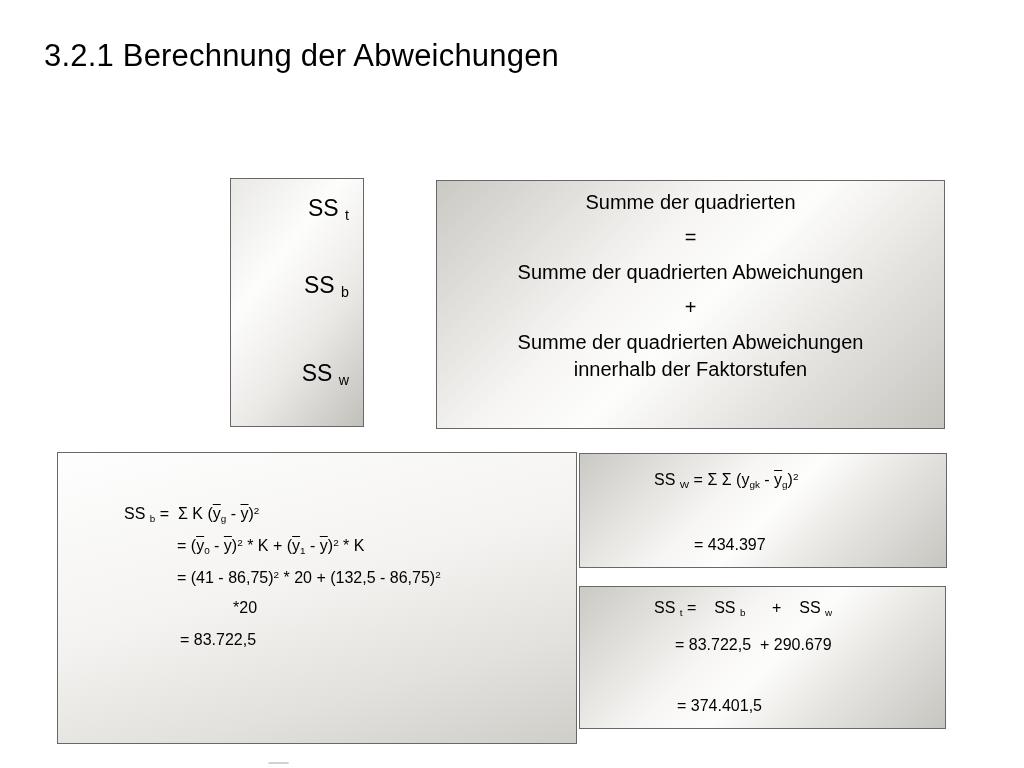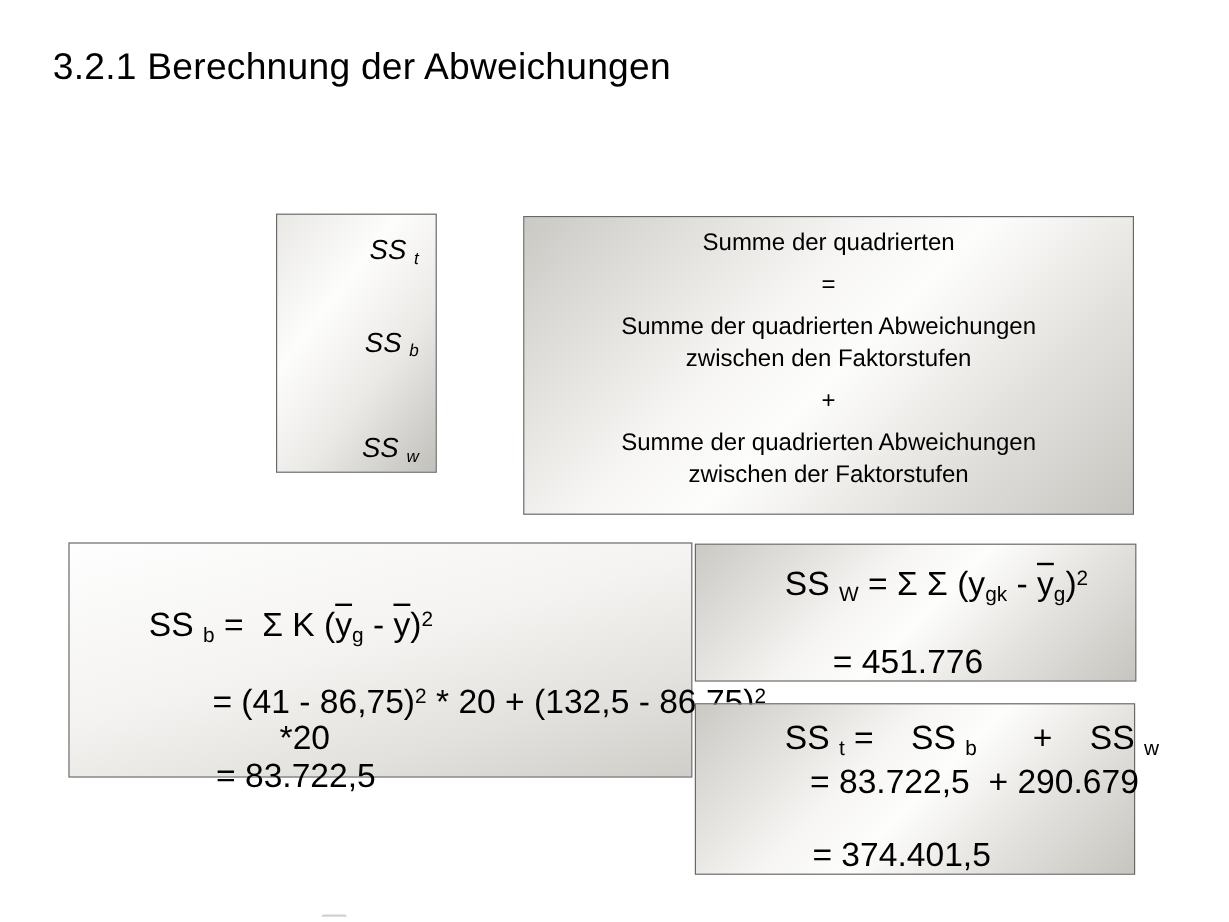"SS t" .legend-box { font-style: italic -> none; height: 216px -> 249px }
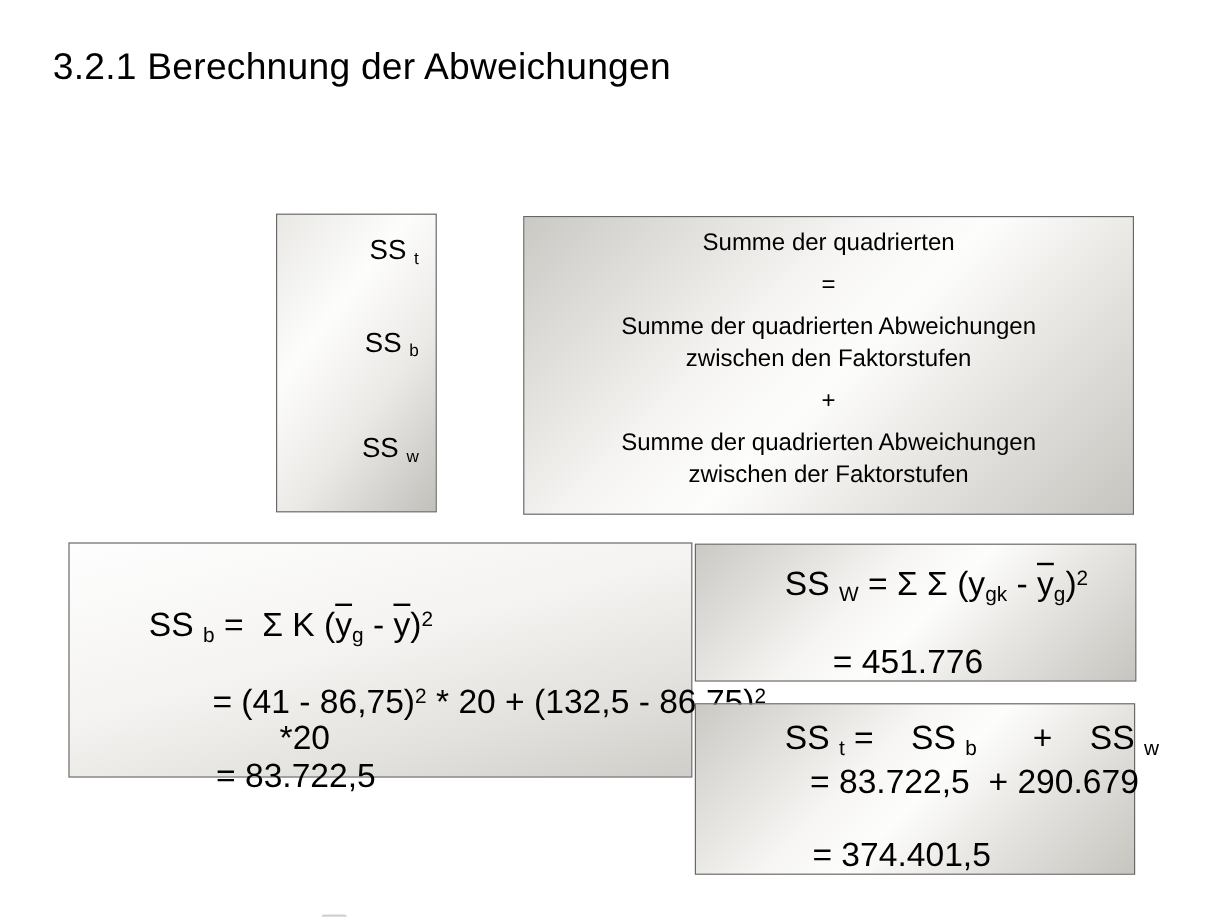"zwischen den Faktorstufen" div.explain-line { html: <div>zwischen den Faktorstufen</div> -> none }
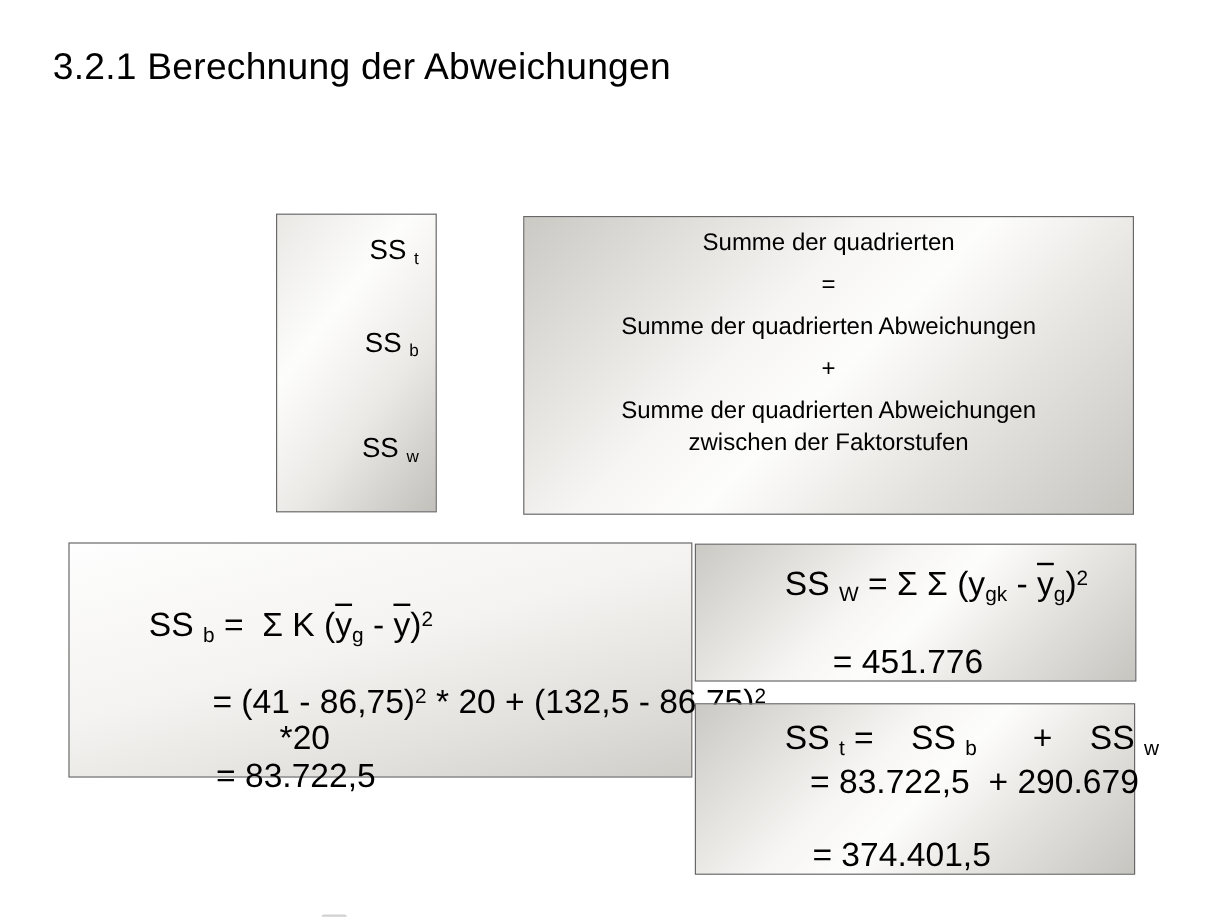"zwischen der Faktorstufen" div.explain-line { text: zwischen -> innerhalb }
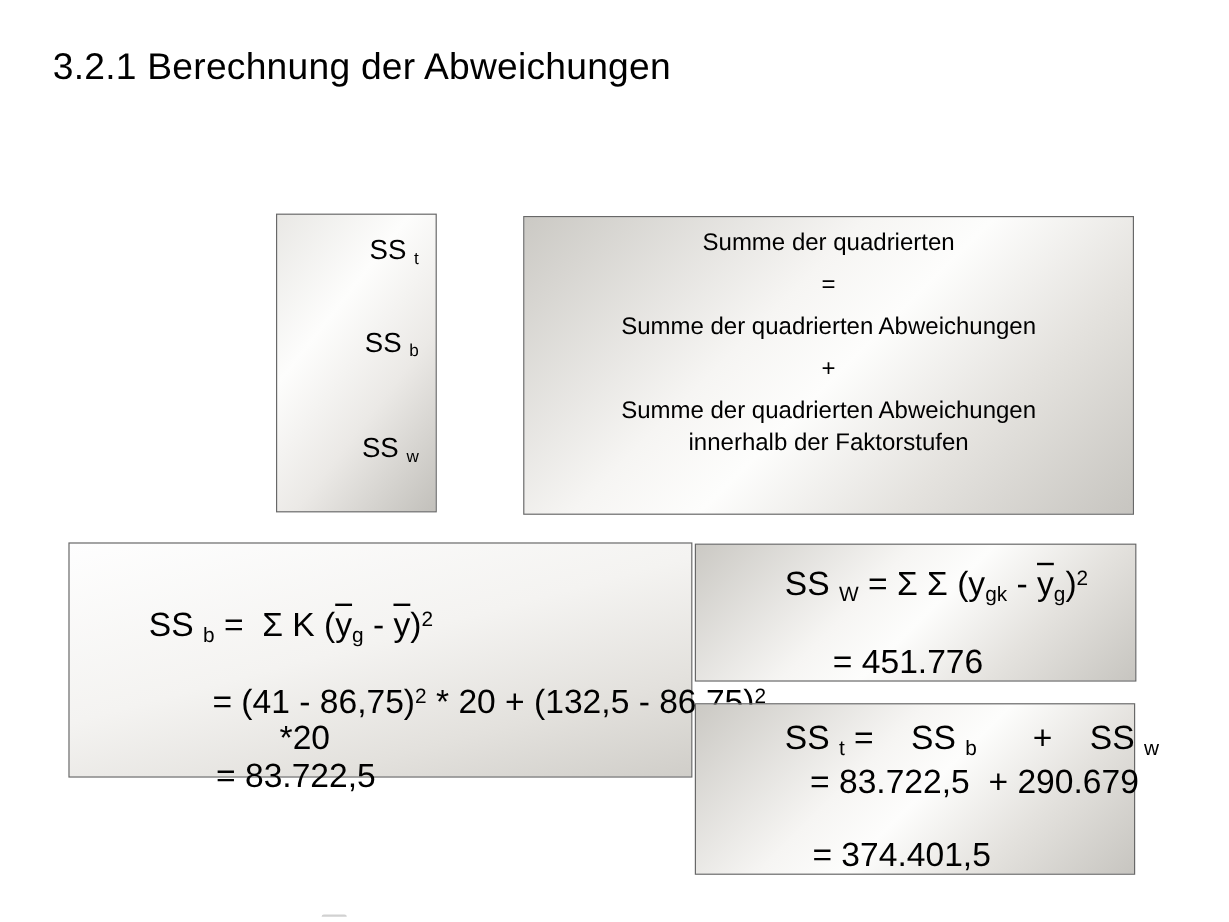"SS W = Σ Σ" .fline { font-size: 28px -> 16px }
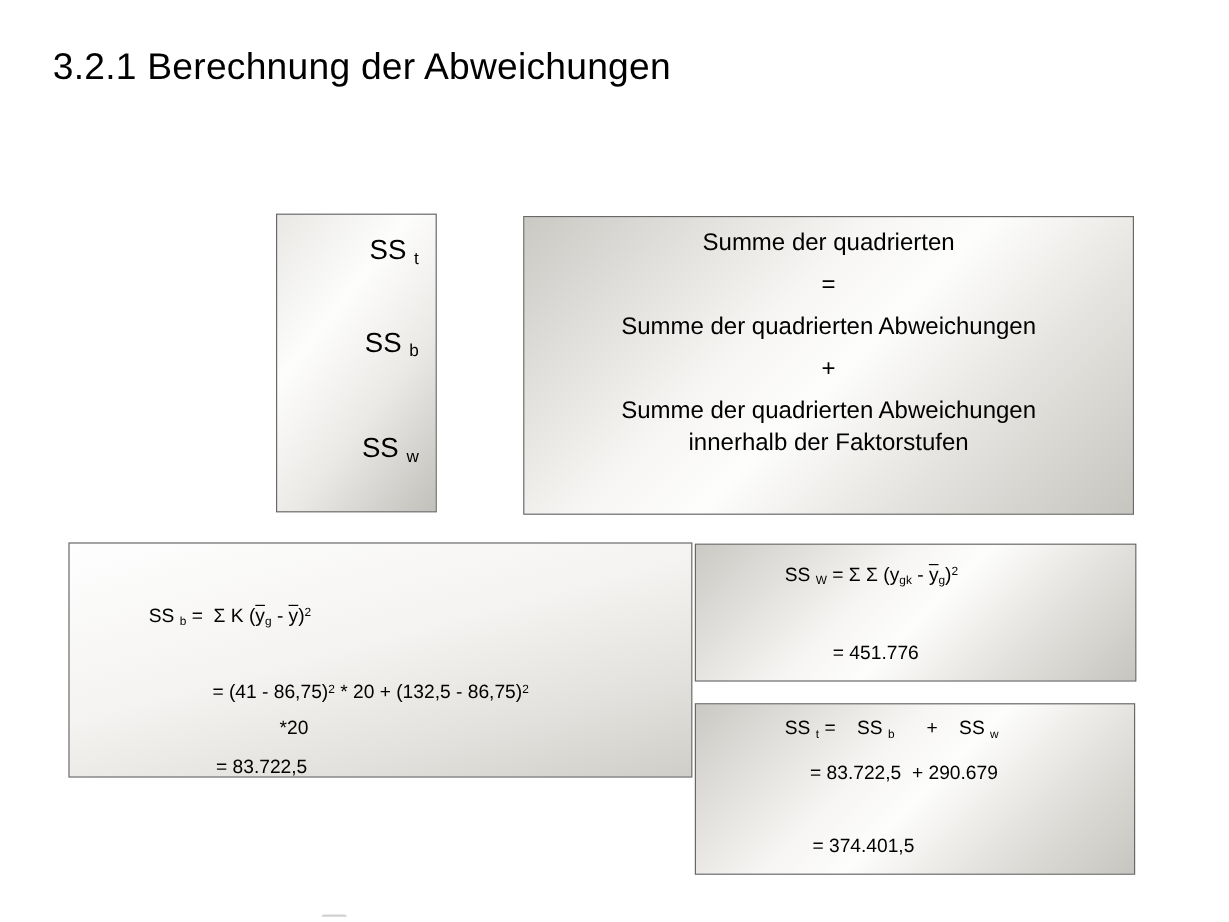"SS b = Σ K" .ssb-box { height: 196px -> 292px }
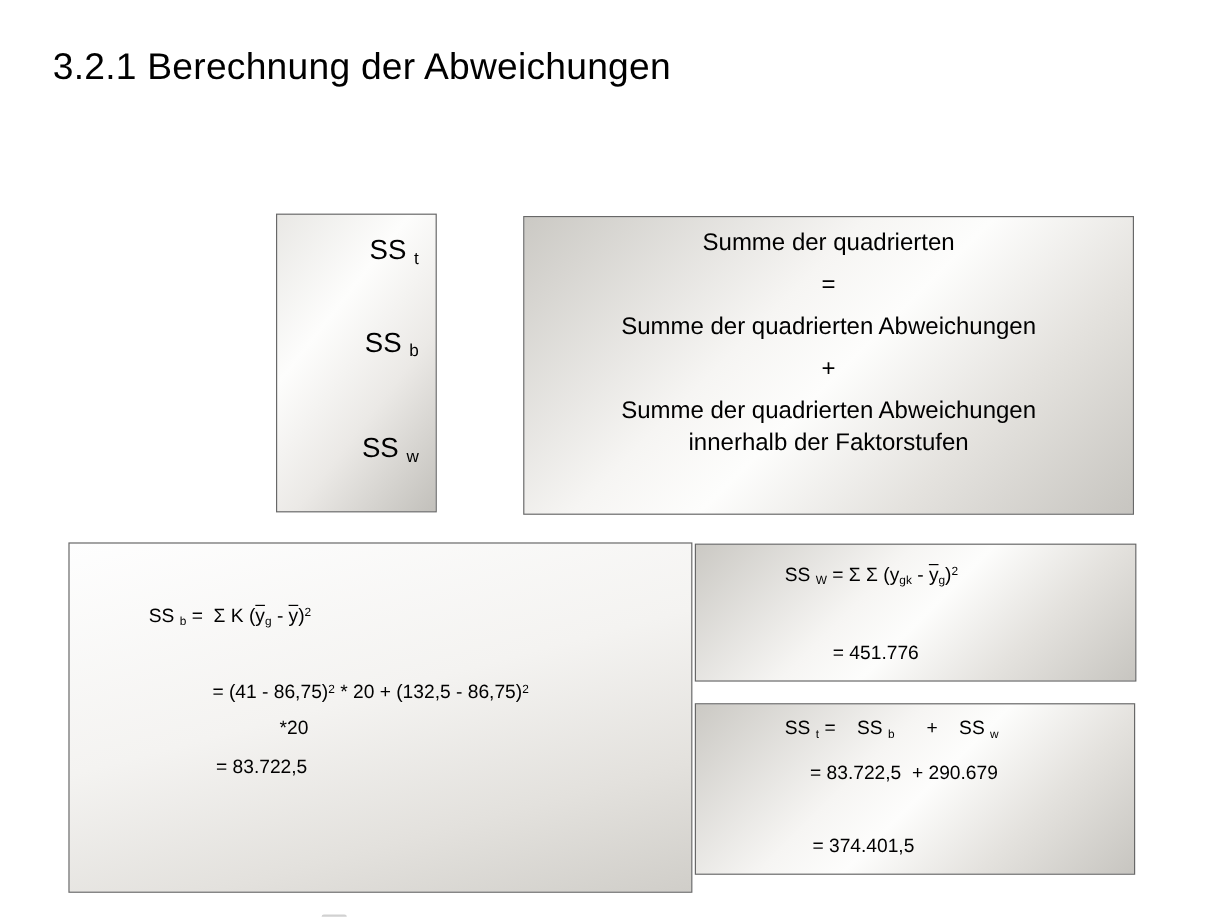"= (y0 - y)2 *" div.fline { html: none -> <div><span>= (</span><span>y</span><span>0</span><span> - </span><span>y</span><span>)</span><span>2</span><span> * K + (</span><span>y</span><span>1</span><span> - </span><span>y</span><span>)</span><span>2</span><span> * K</span></div> }
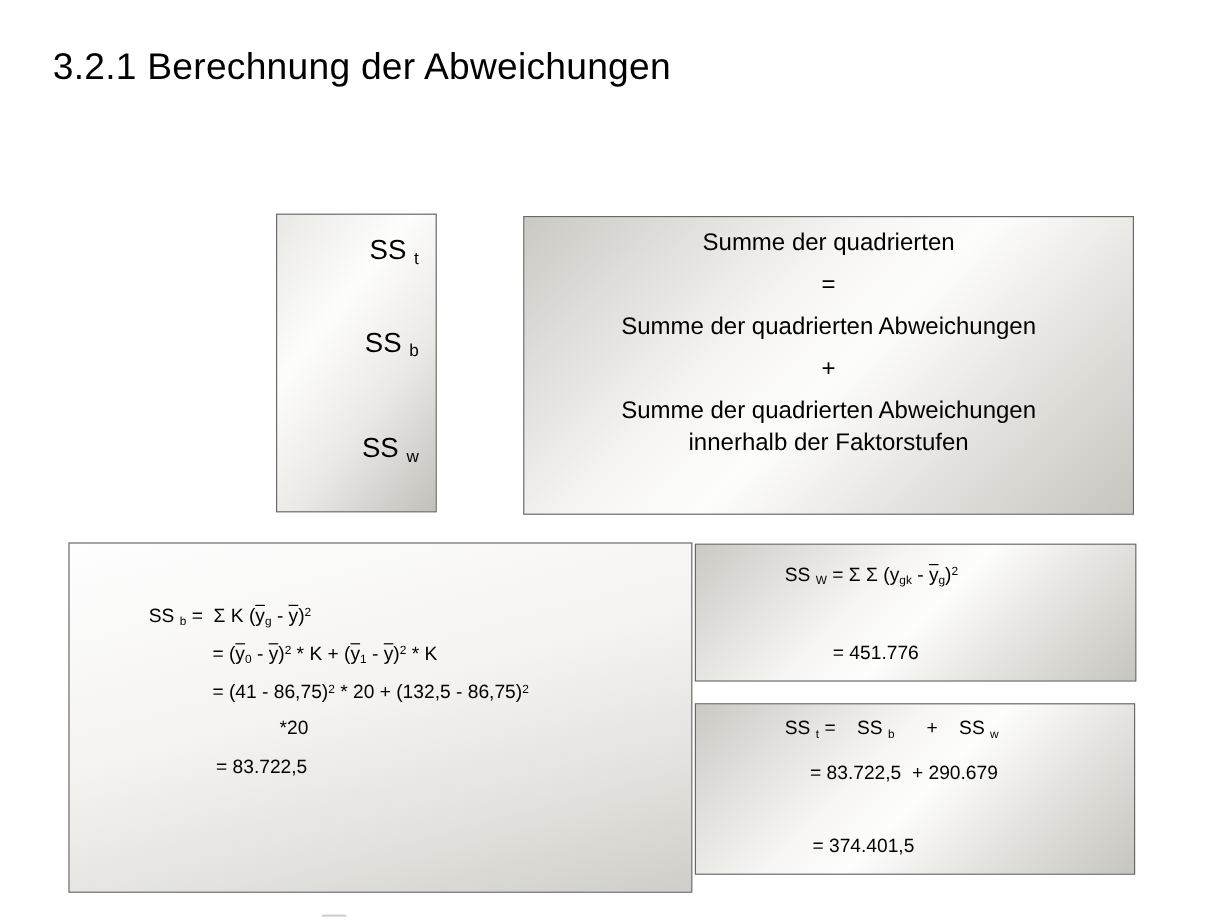"= 451.776" span { text: 451.776 -> 434.397 }
